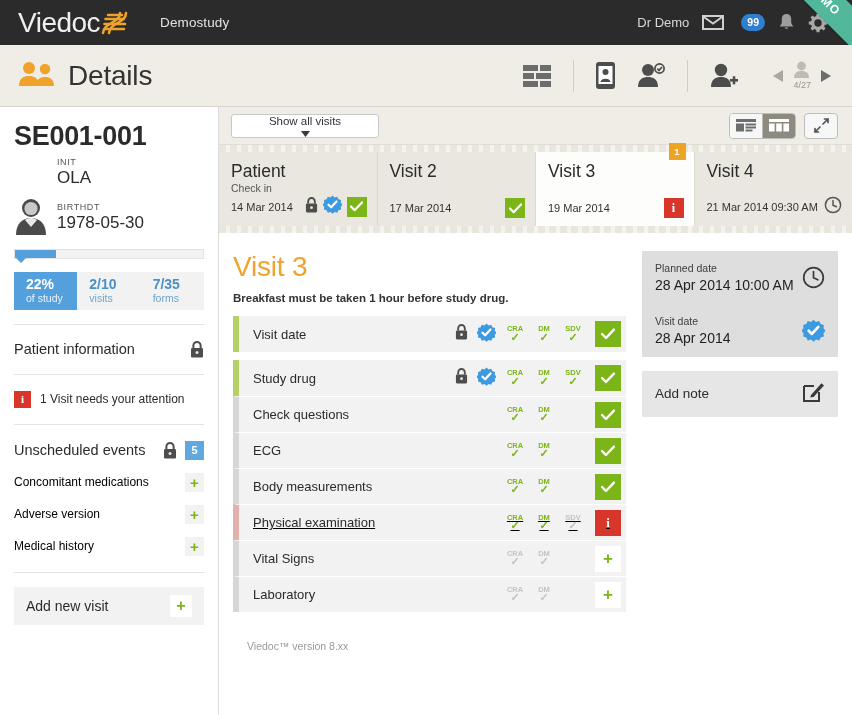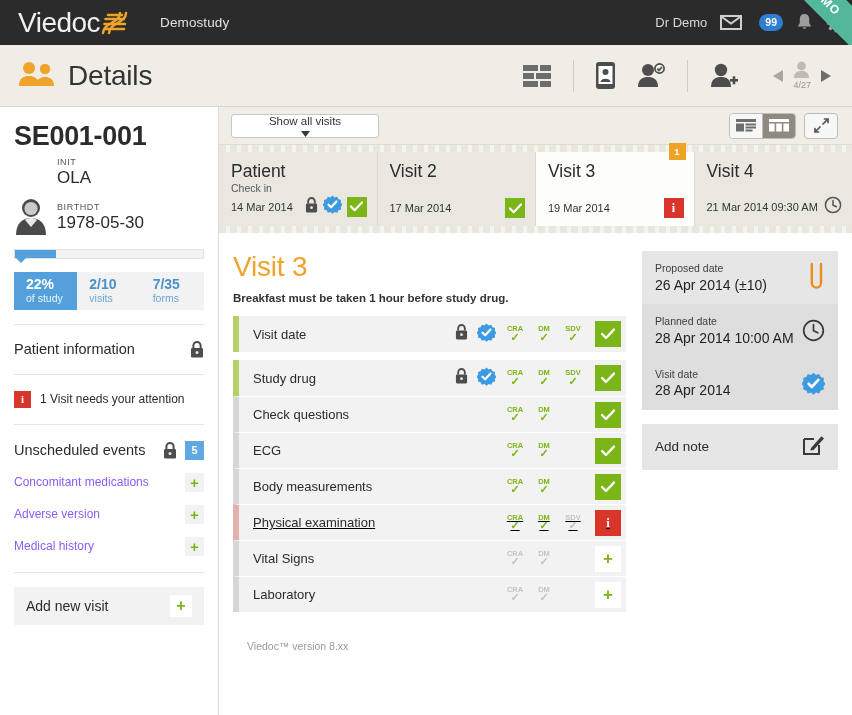"Viedoc" .topbar { padding: 0 4px 0 18px -> 0 22px 0 18px }
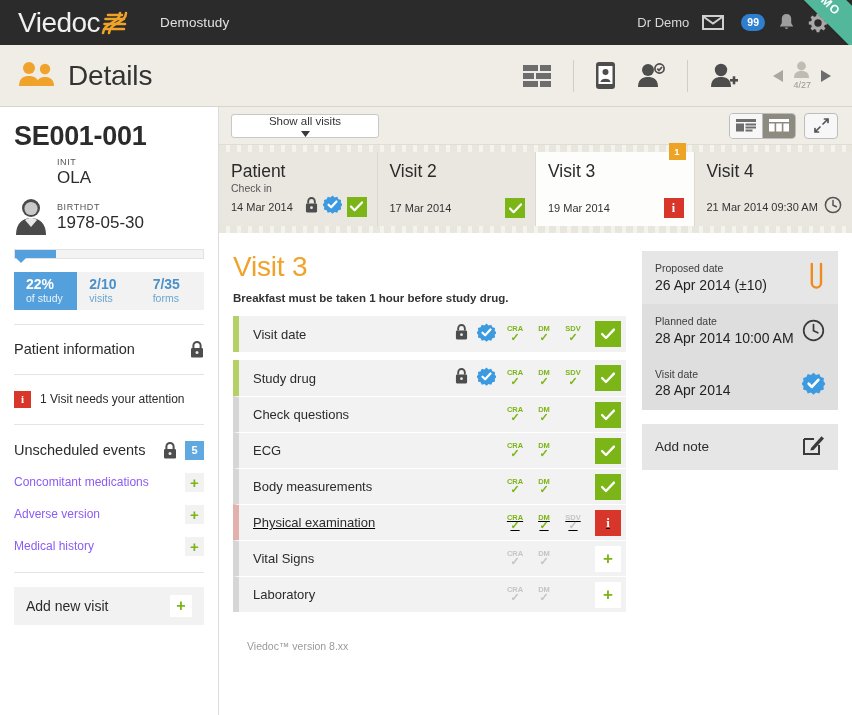"Proposed date" div.info-item { html: <div> <span> <span>Proposed date</span> <span>26 Apr 2014 (±10)</span> </span> <span> <svg> <path></path> </svg> </span> </div> -> none }
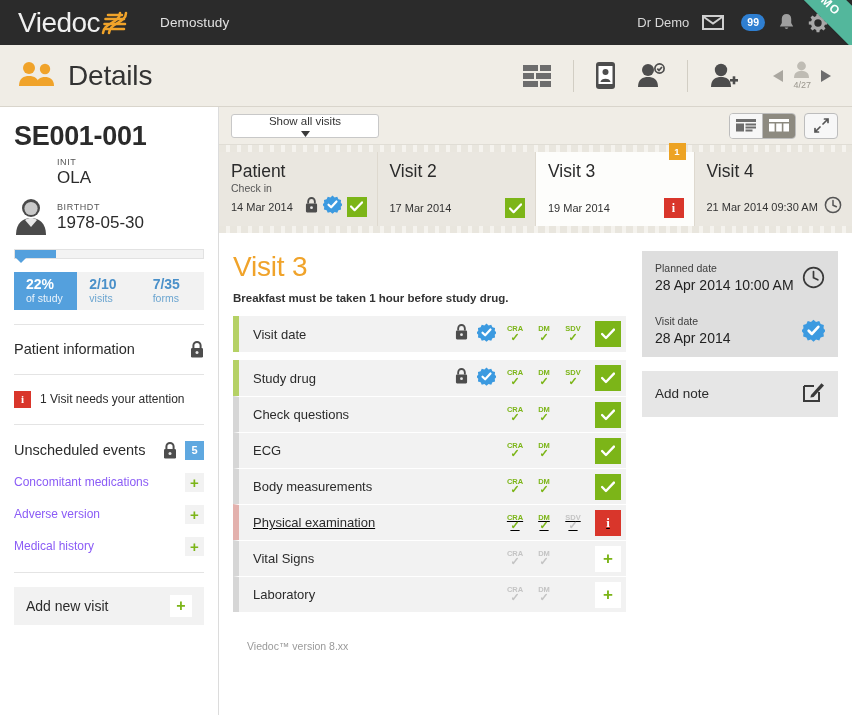"Concomitant medications" .side-row .lbl-sm { color: #8b5cf6 -> #000000 }
